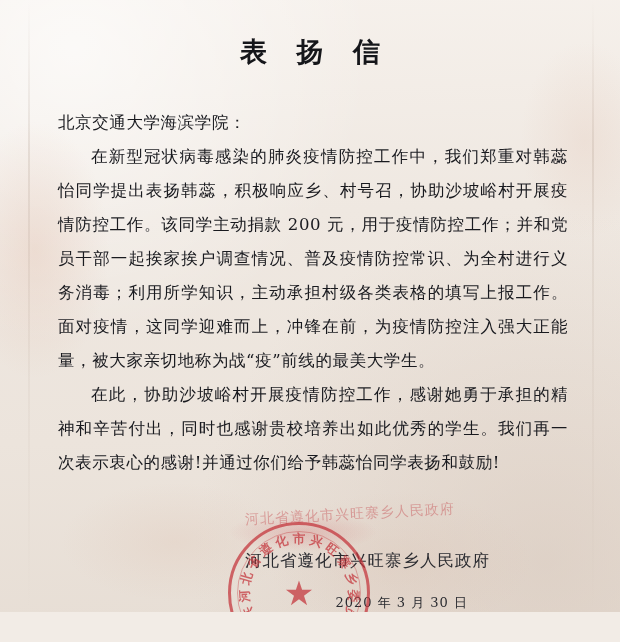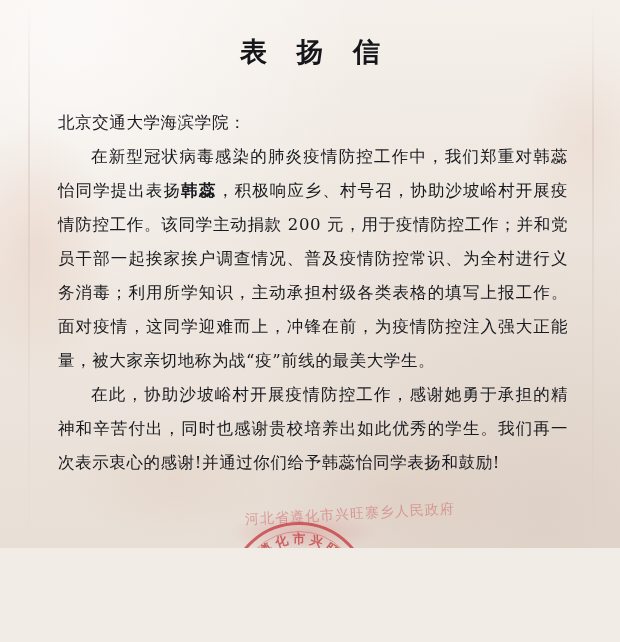"表 扬 信" .page { height: 548px -> 612px }
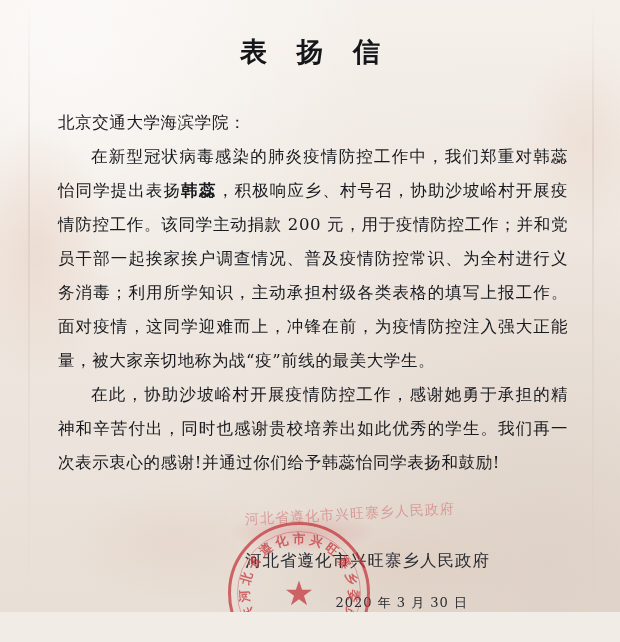"韩蕊" .name-bold { font-weight: bold -> normal }
